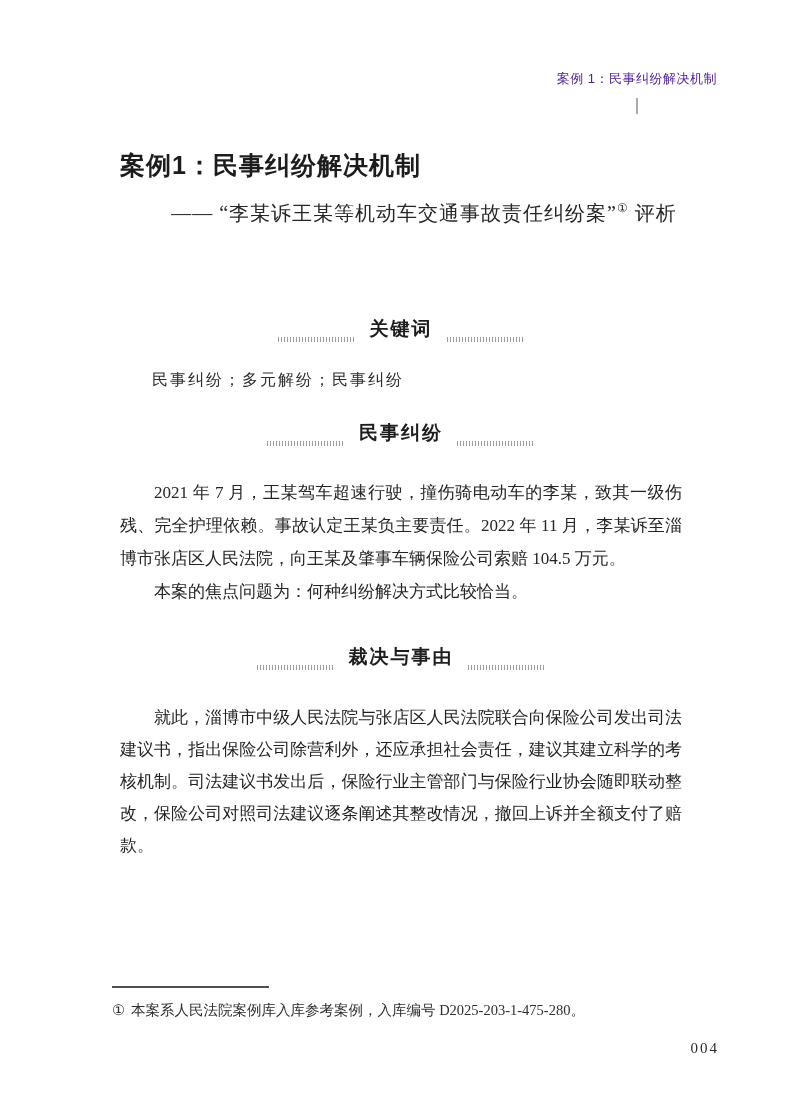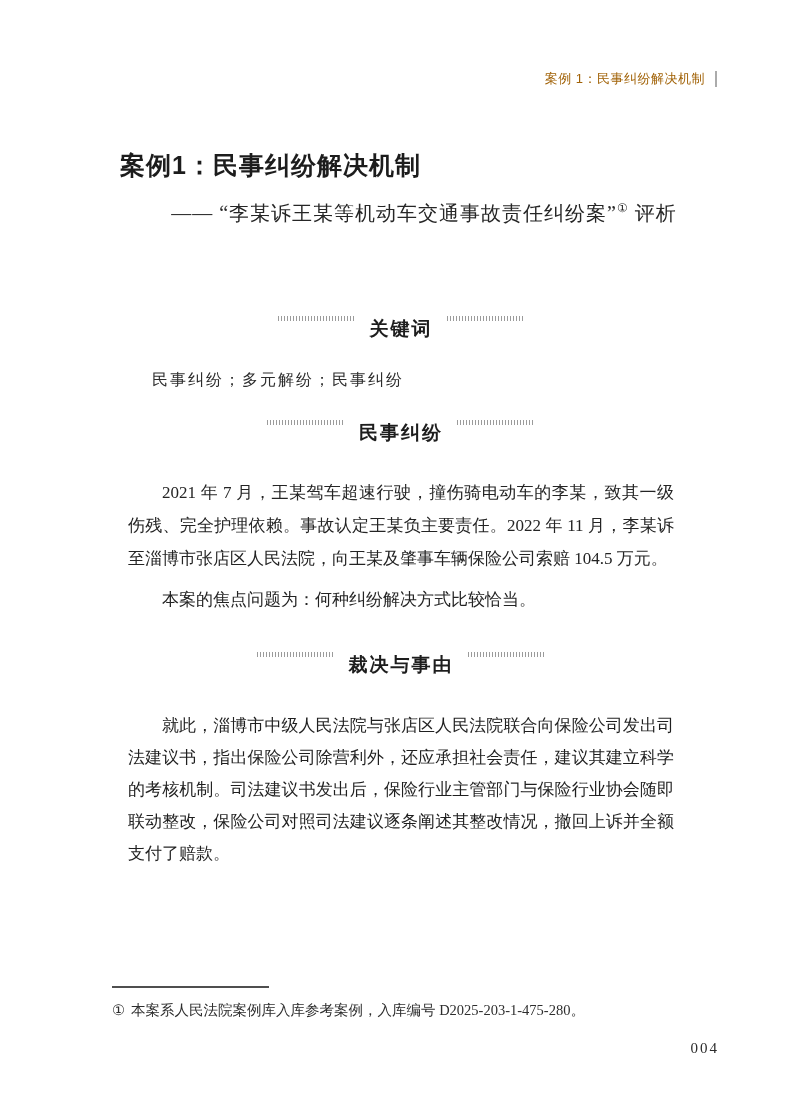"案例 1：民事纠纷解决机制" .running-header { color: #a16207 -> #4c1d95; flex-direction: none -> column }
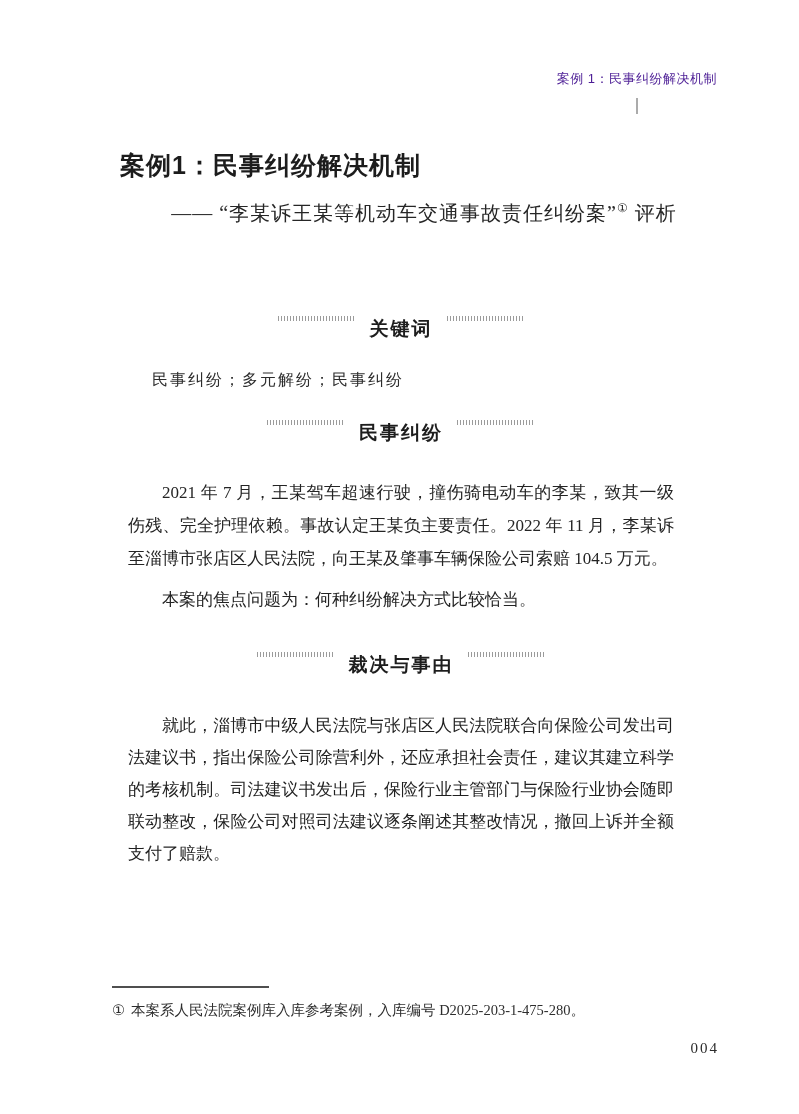"关键词" .sec-head { align-items: flex-start -> flex-end }
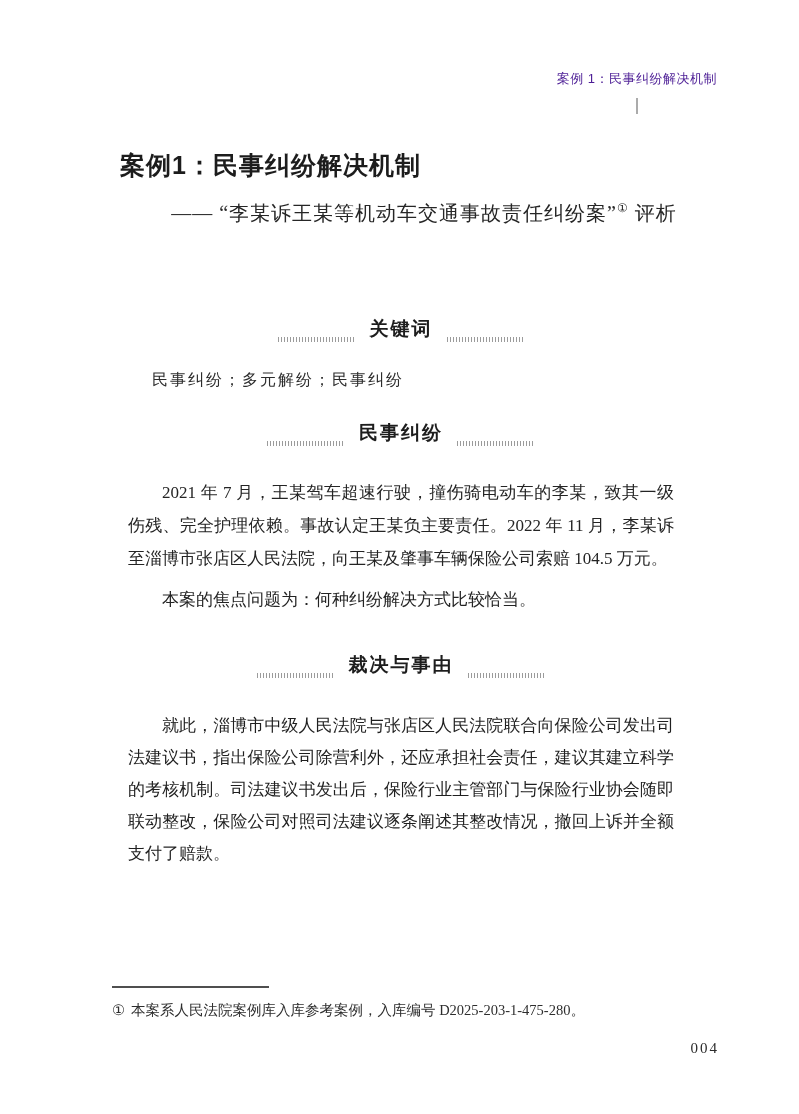"2021 年 7" .body-p { margin: 8px -> 0 }
